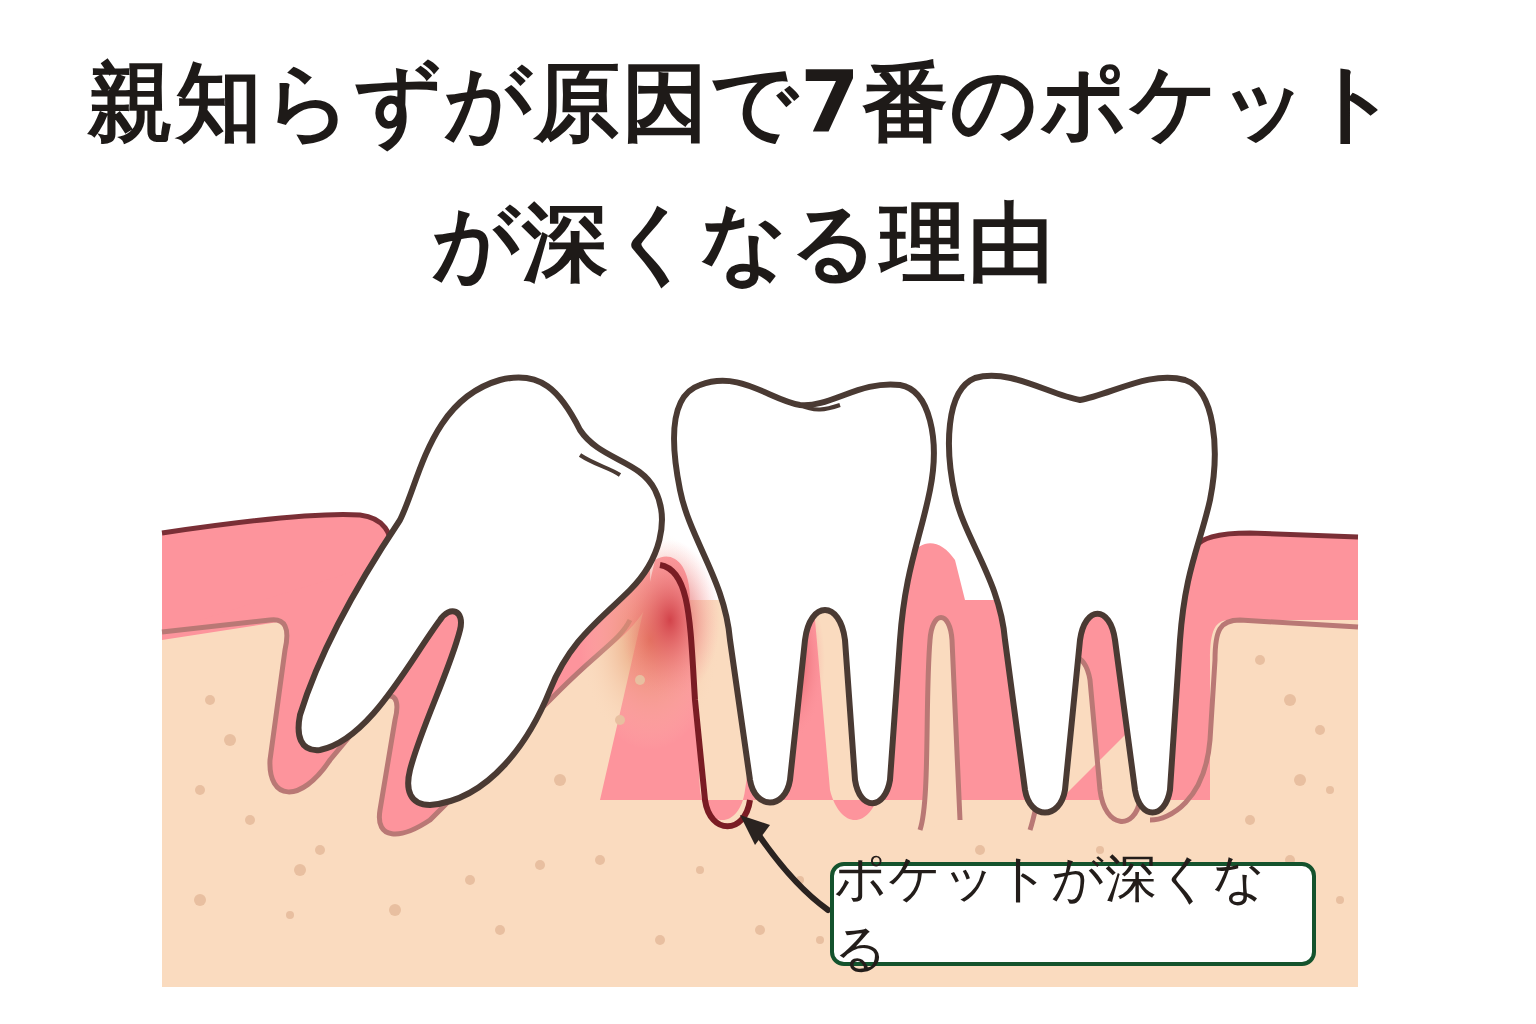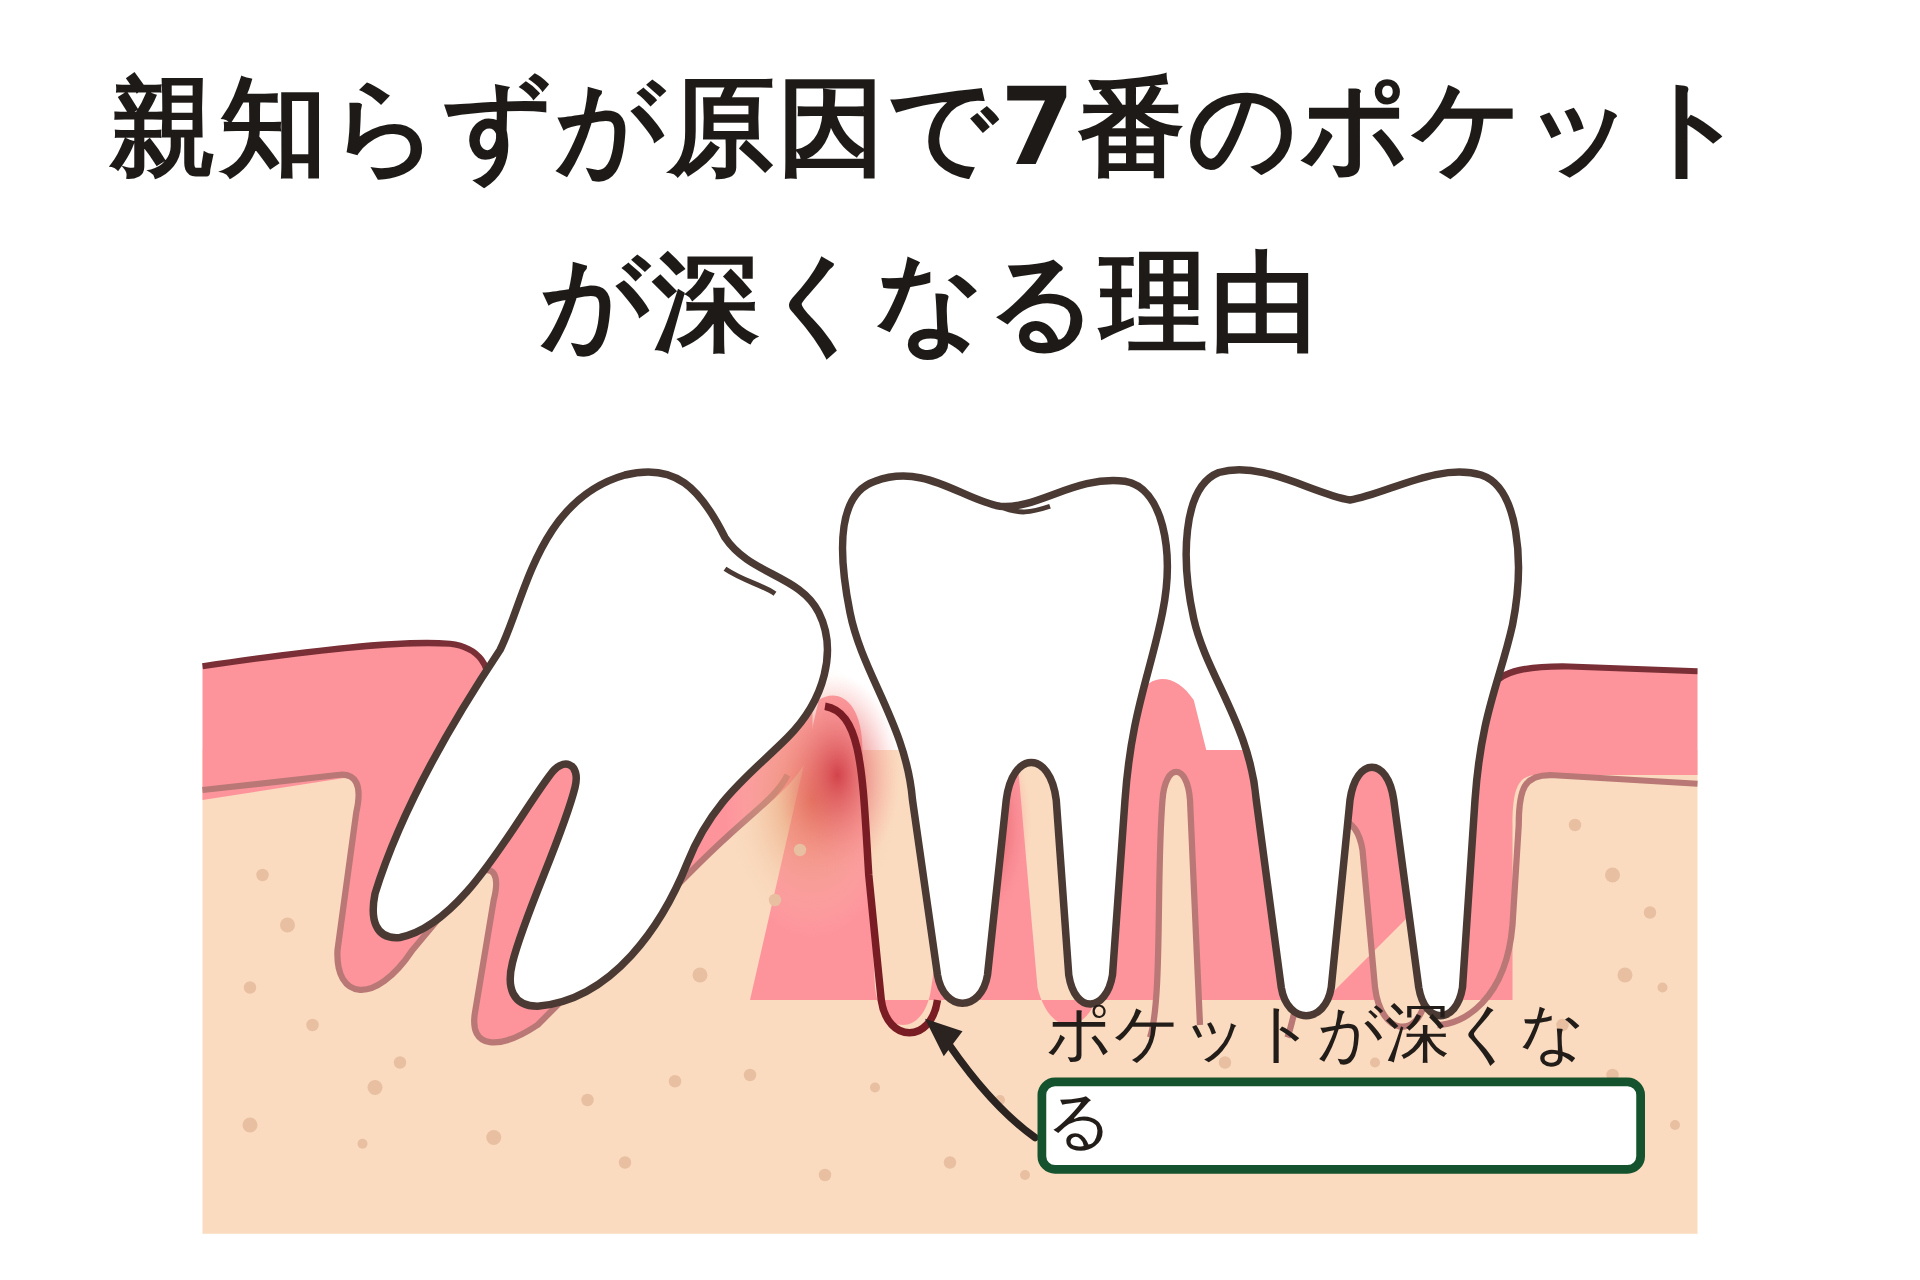"ポケットが深くなる" .callout { align-items: flex-end -> center; border: 7px solid #14532d -> 4px solid #14532d; height: 77px -> 104px }
